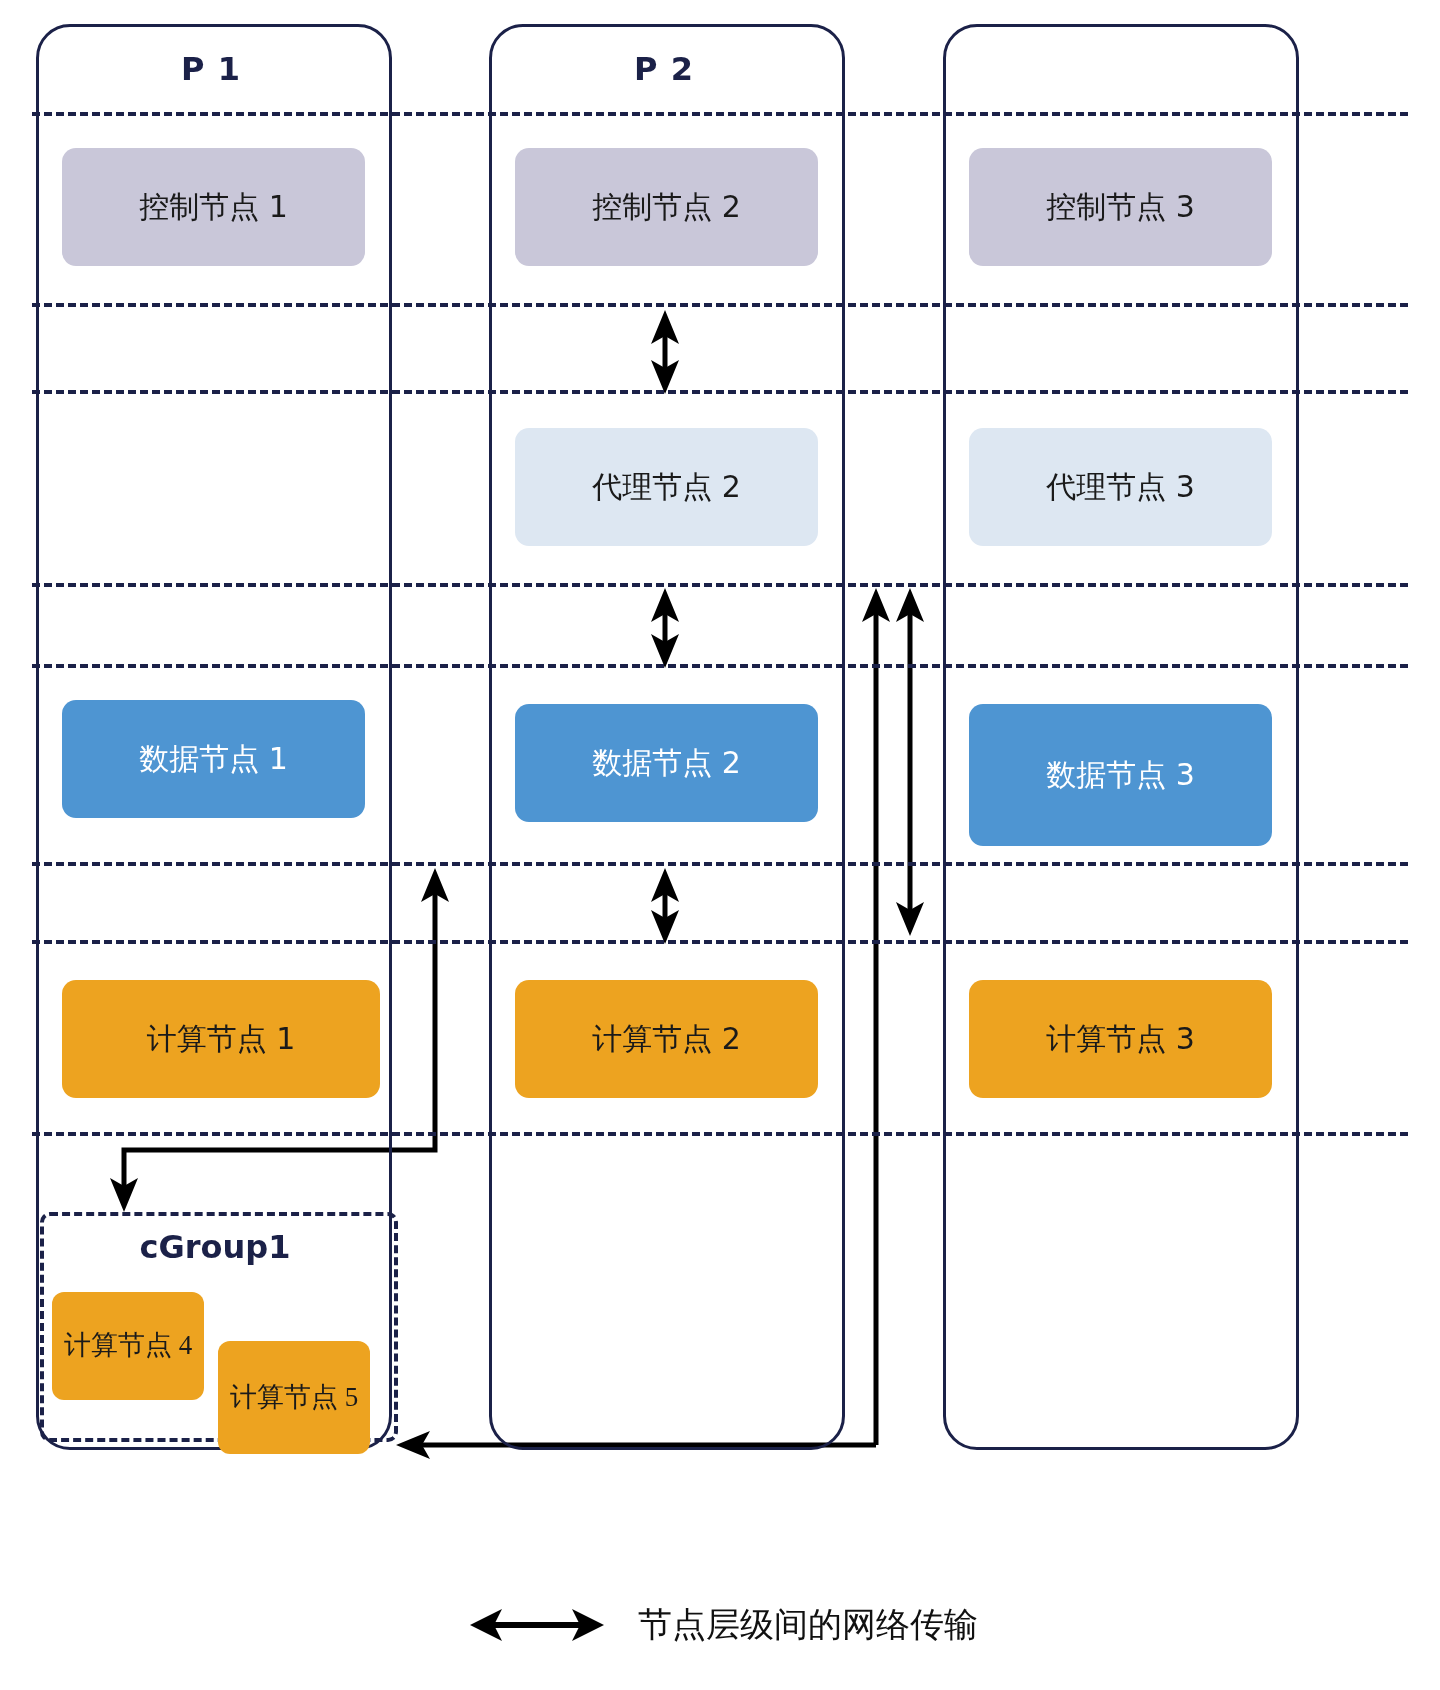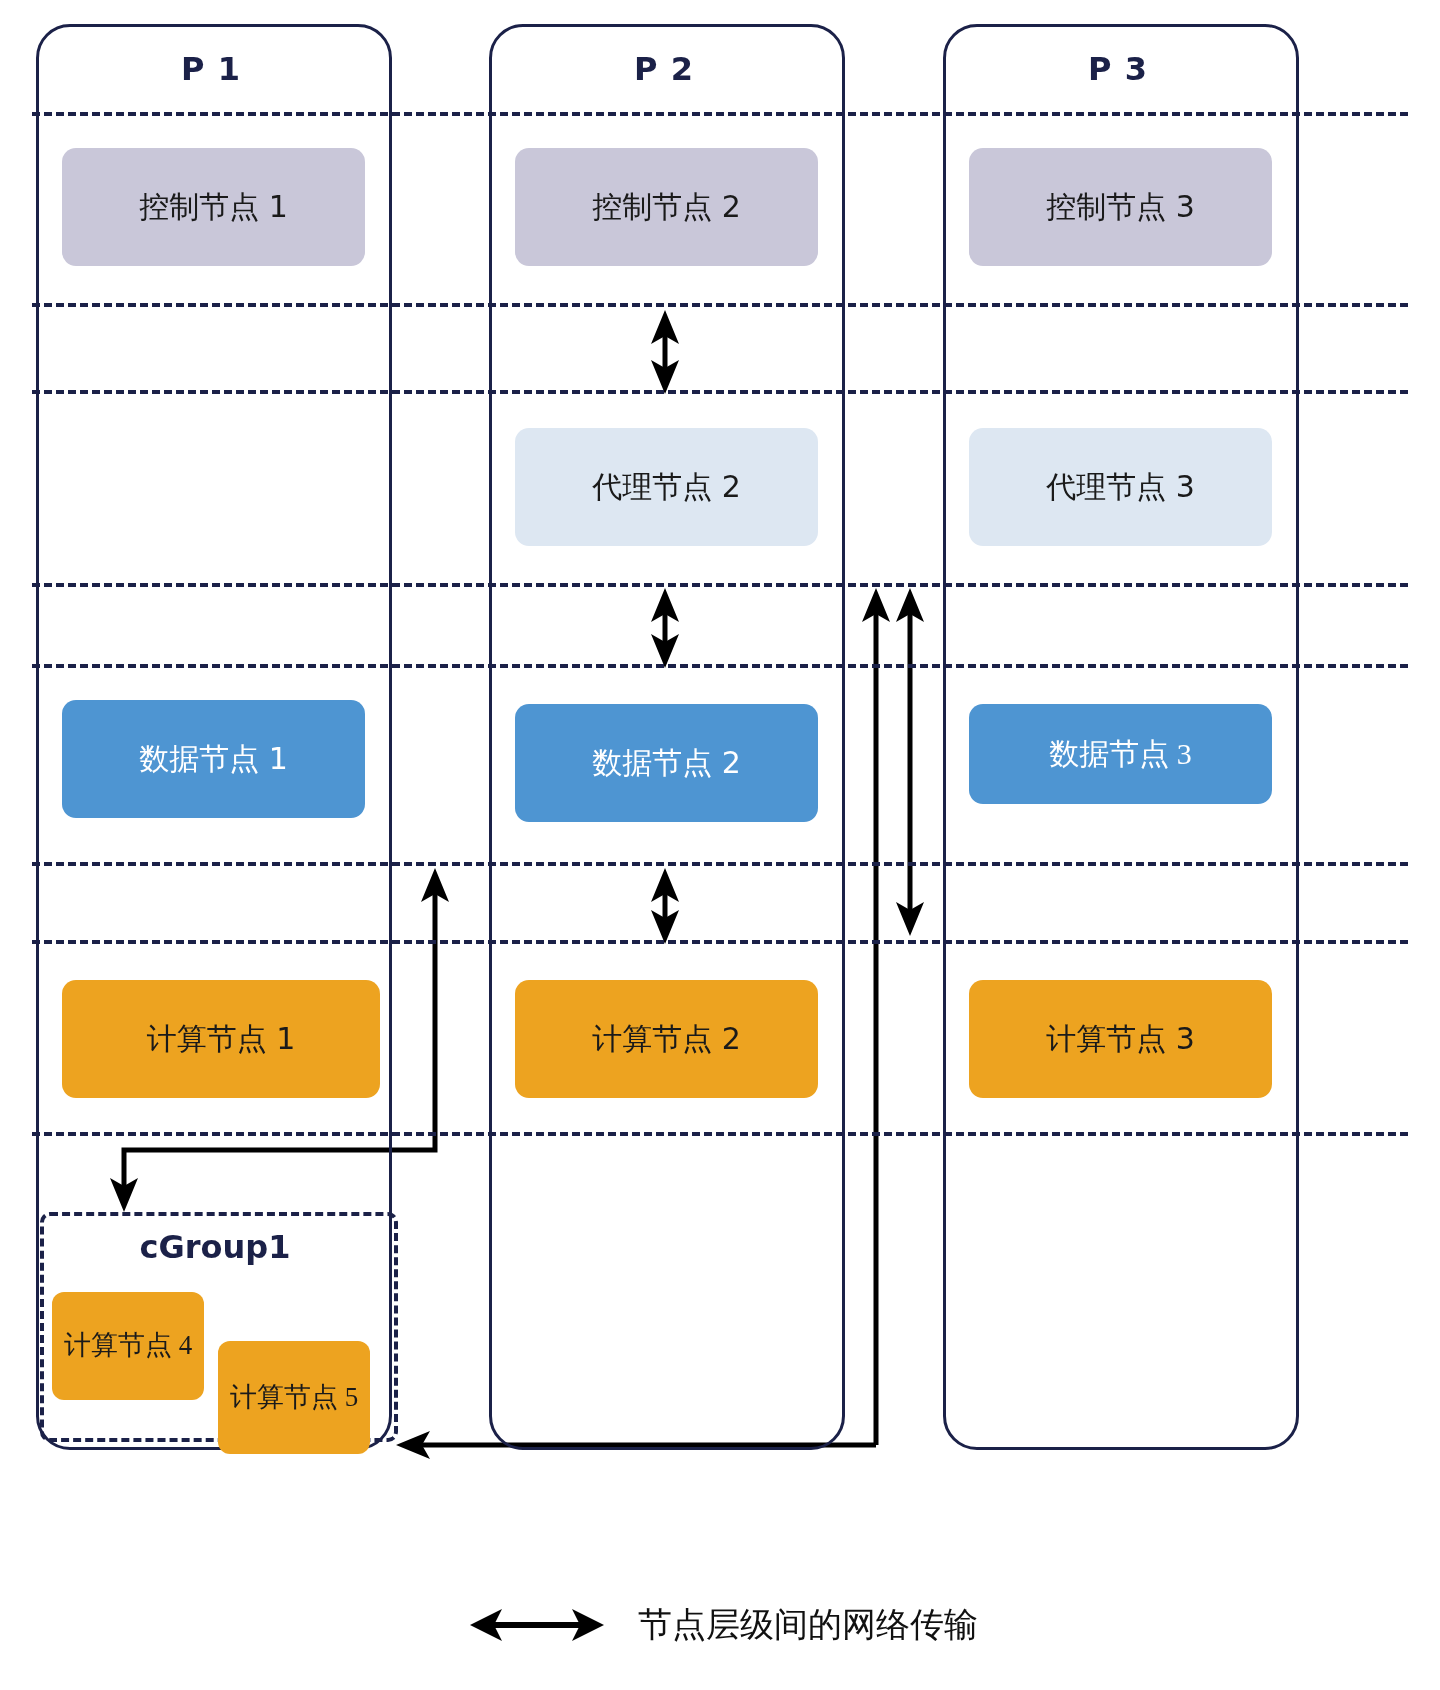"P 3" div.pod-title { html: <div>P 3</div> -> none }
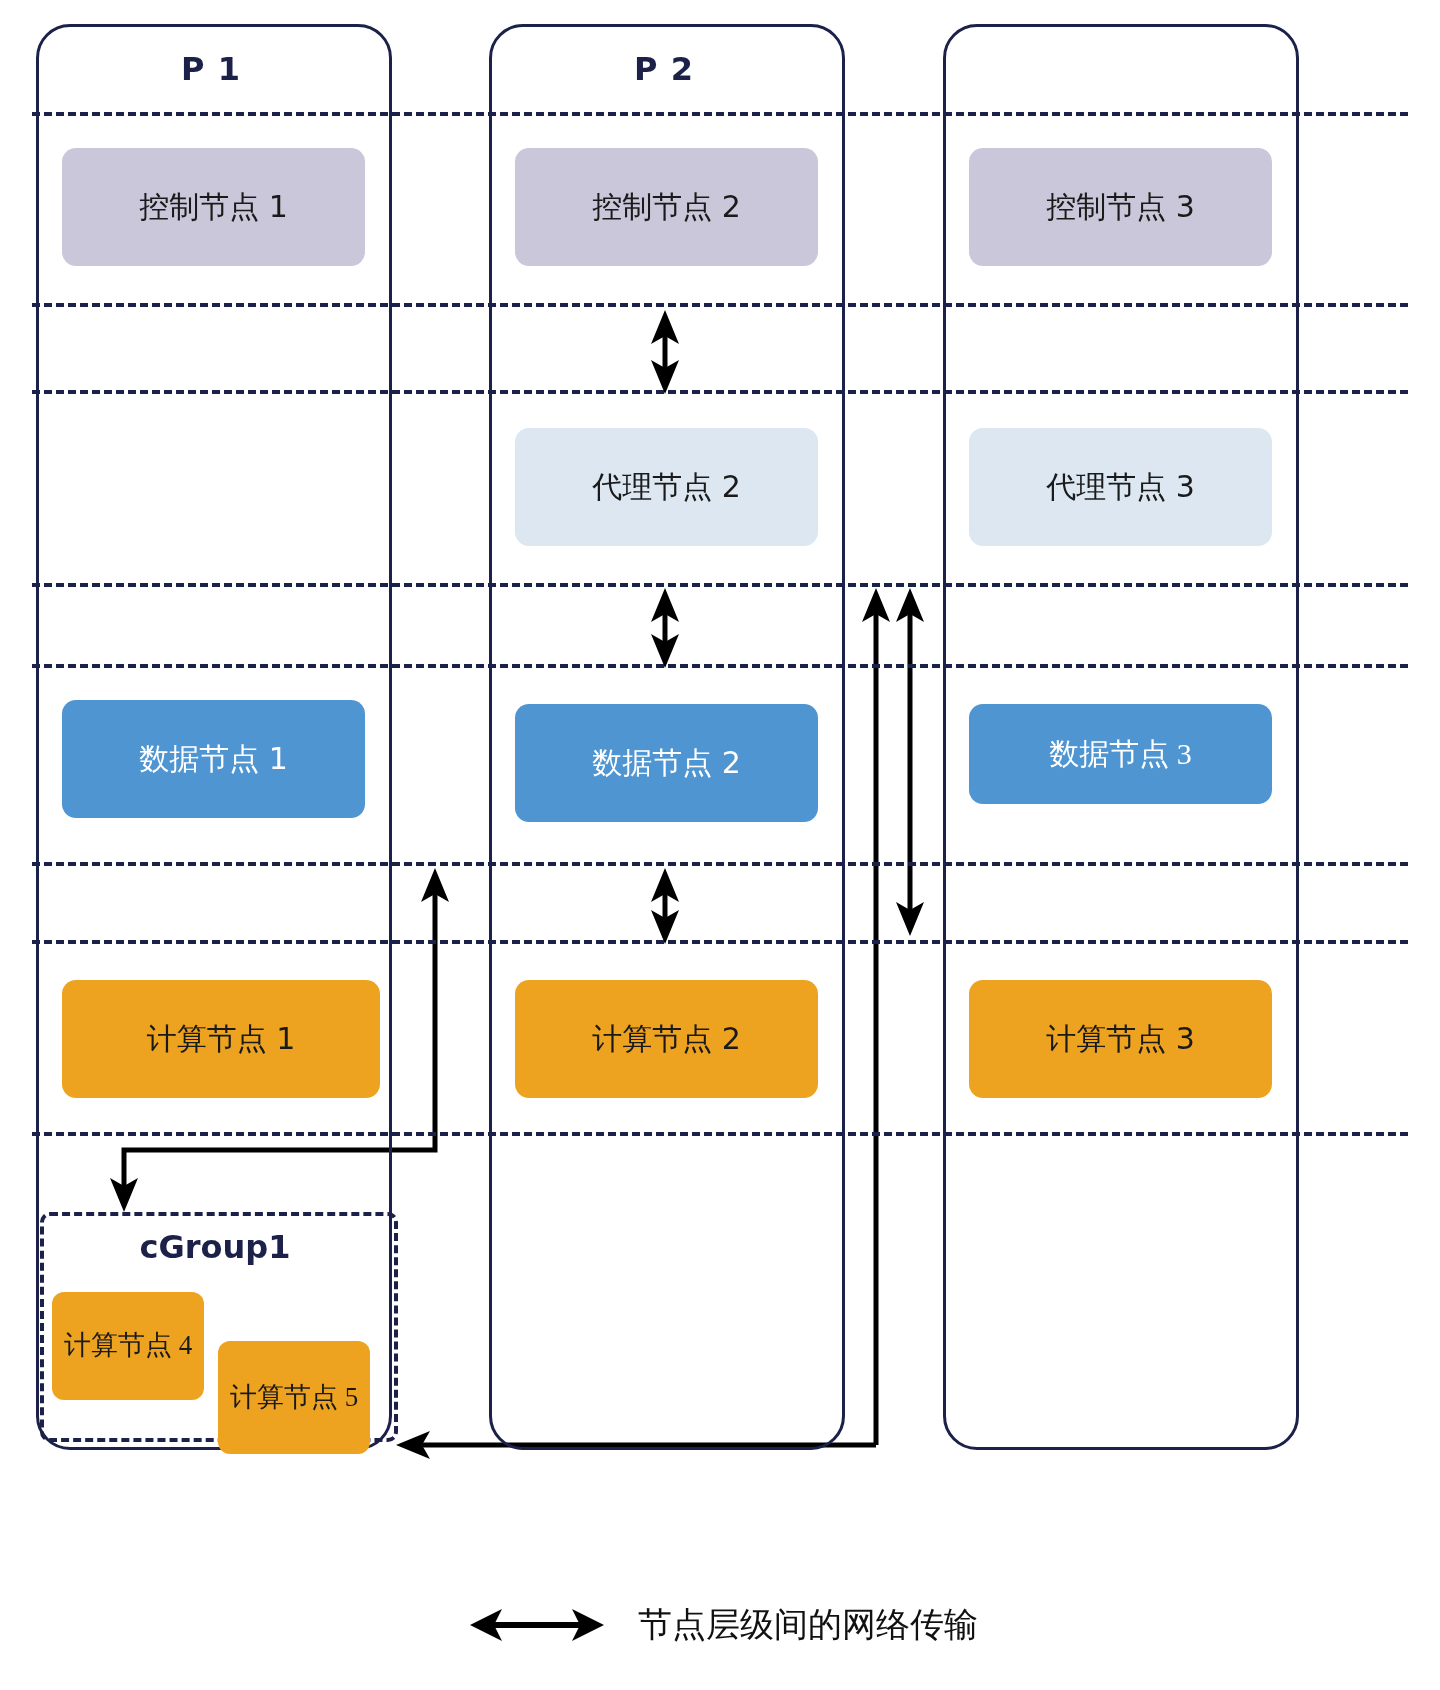"数据节点 3" div.node { font-family: Liberation Serif, serif -> none; height: 100px -> 142px }
